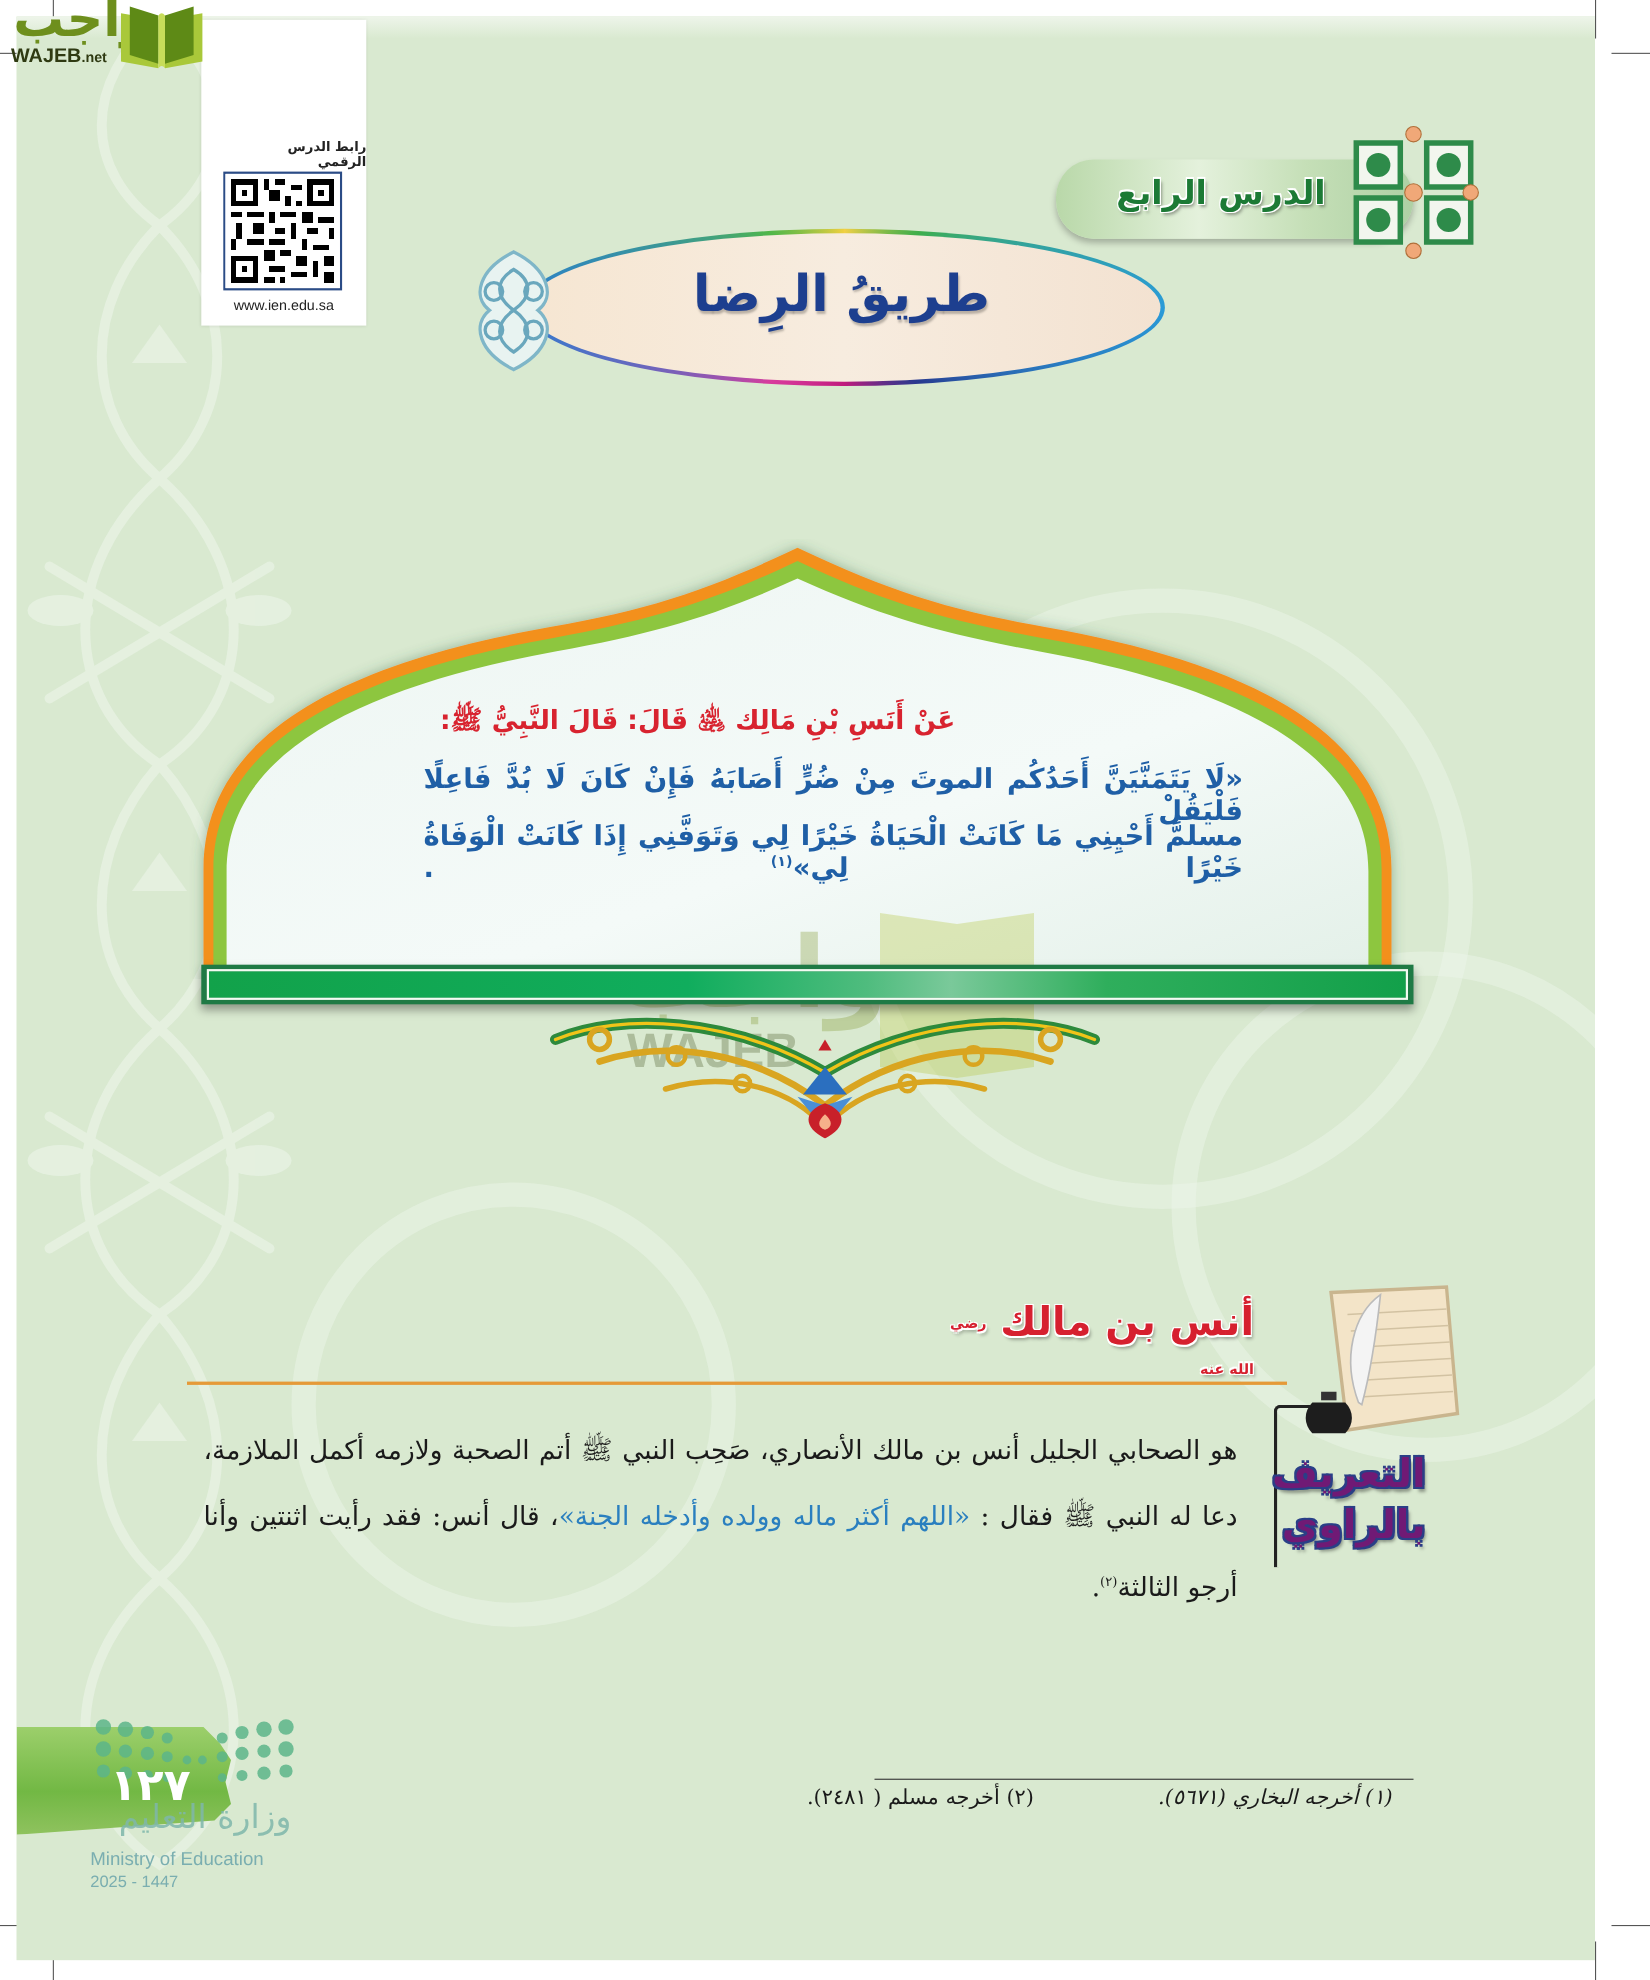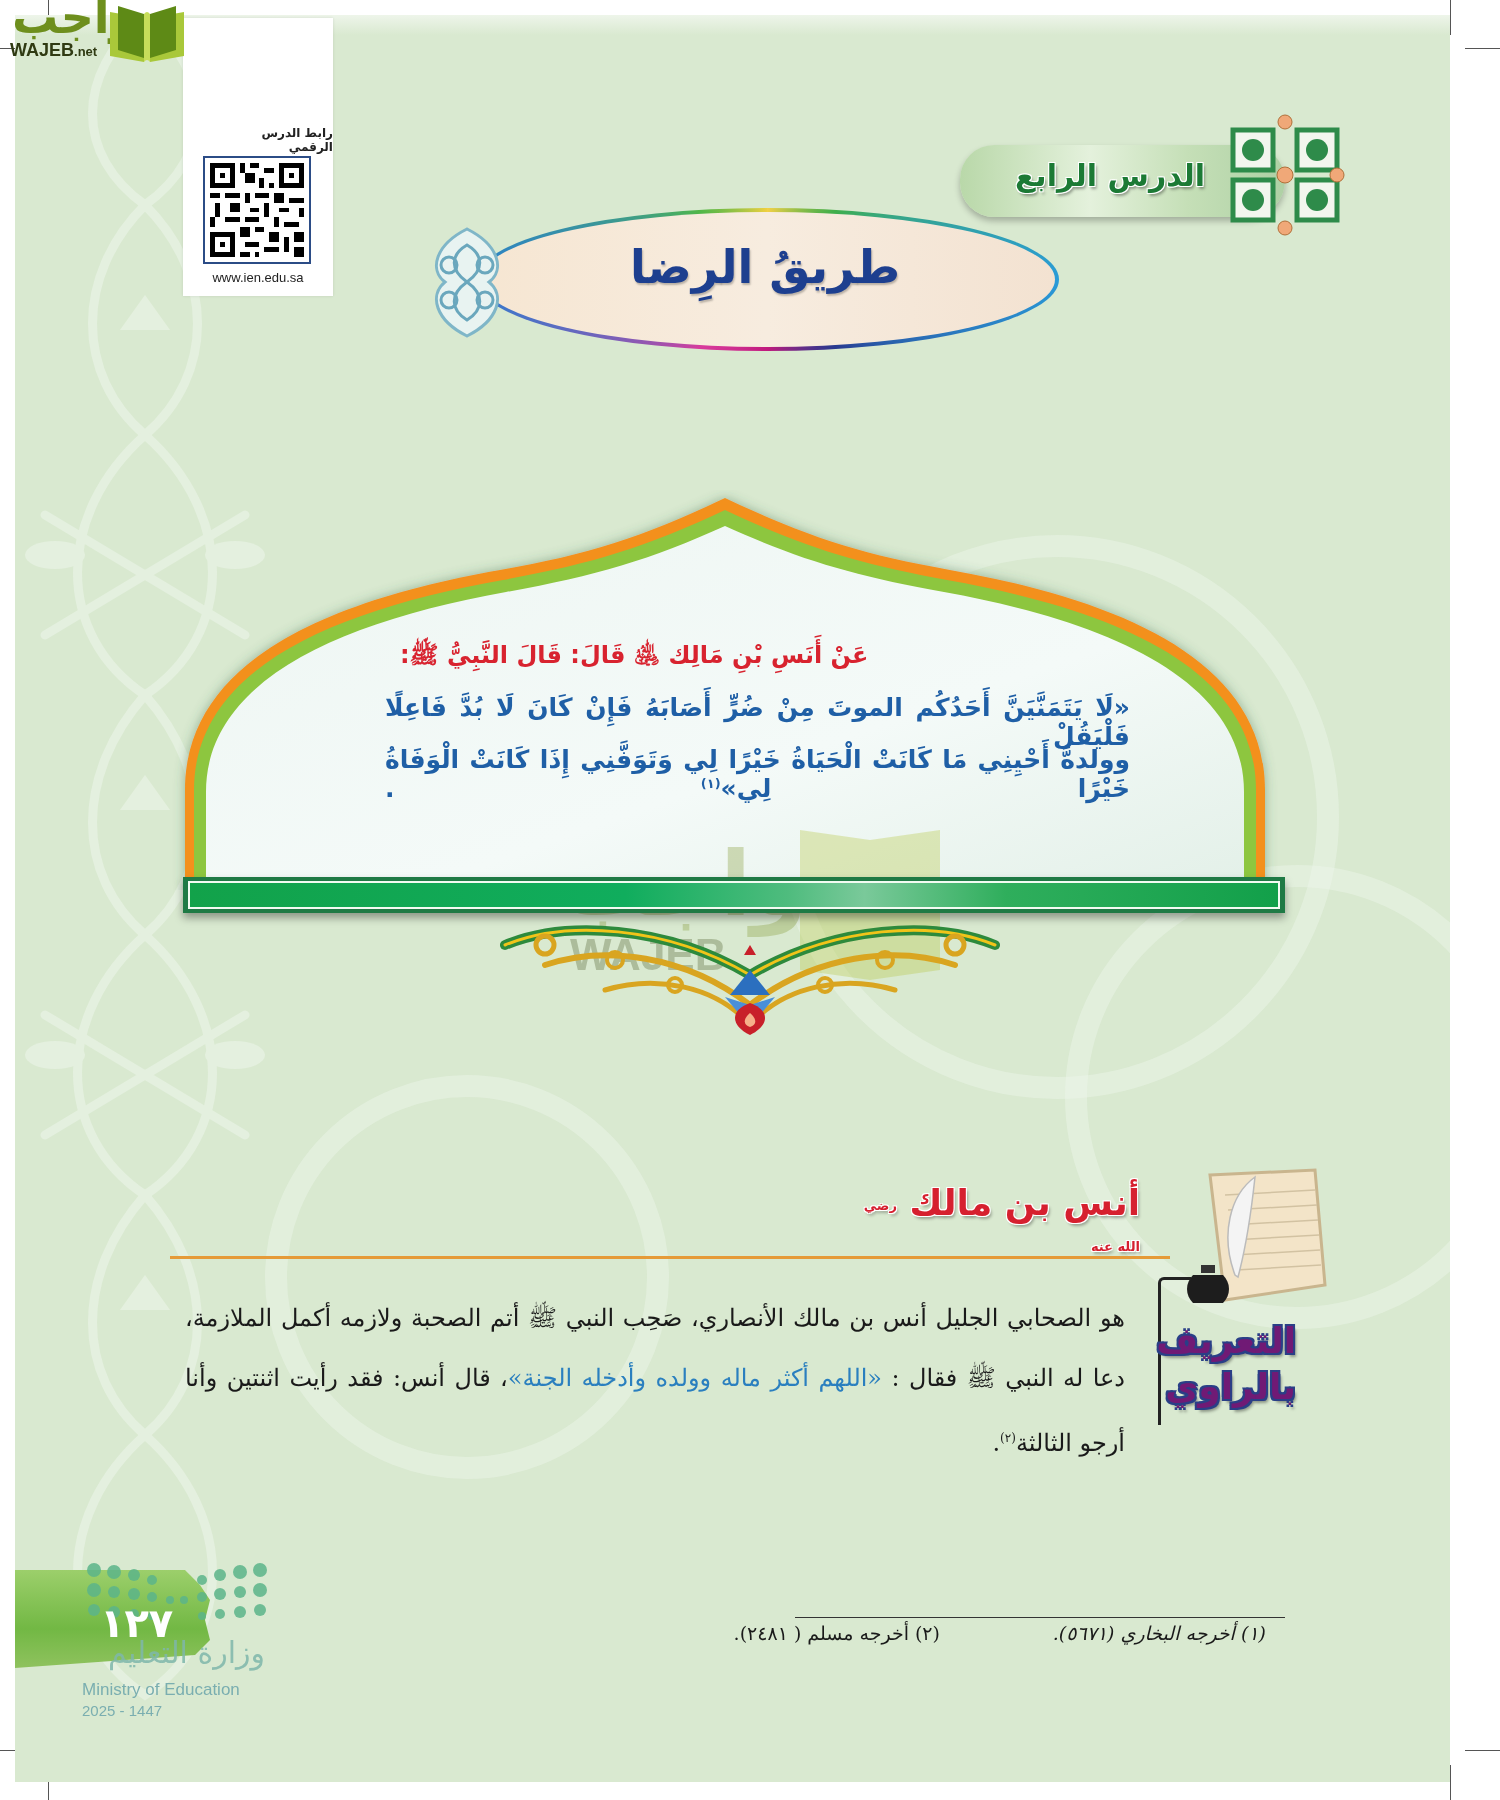"وولدهَّ أَحْيِنِي مَا كَانَتْ الْحَيَاةُ" span { text: وولدهَّ -> مسلمَّ }
